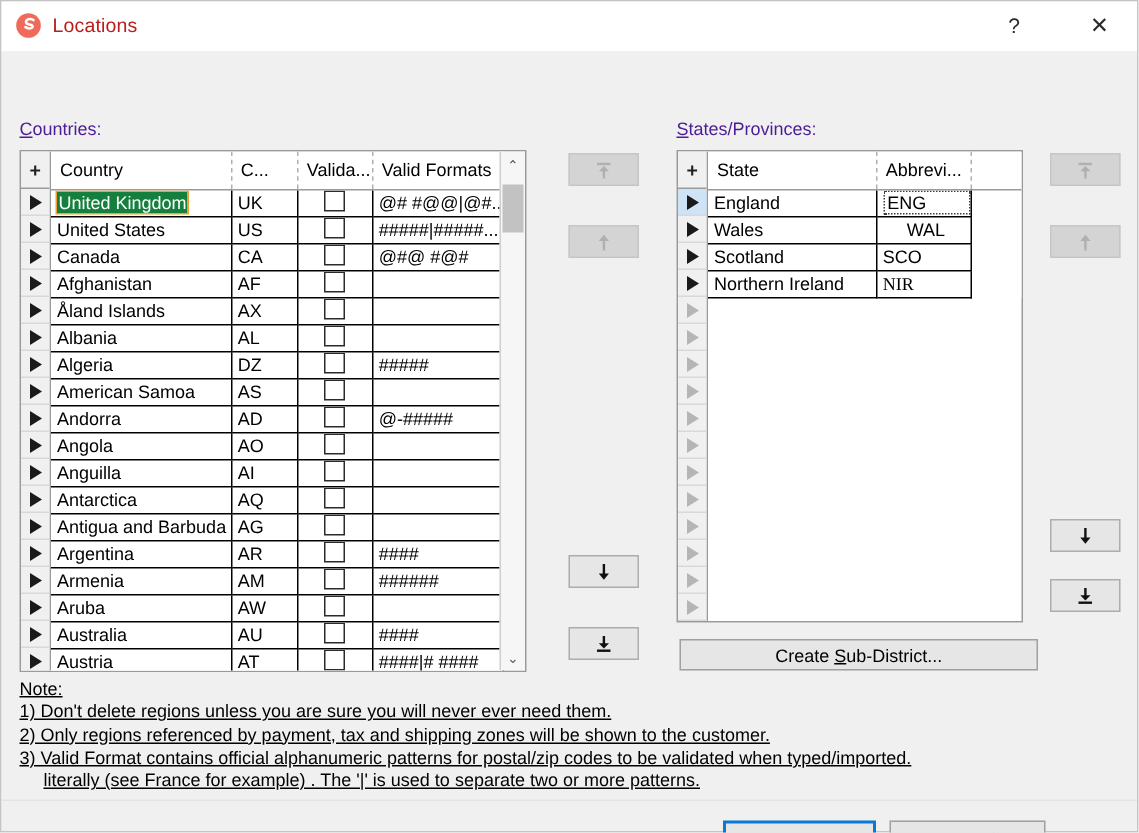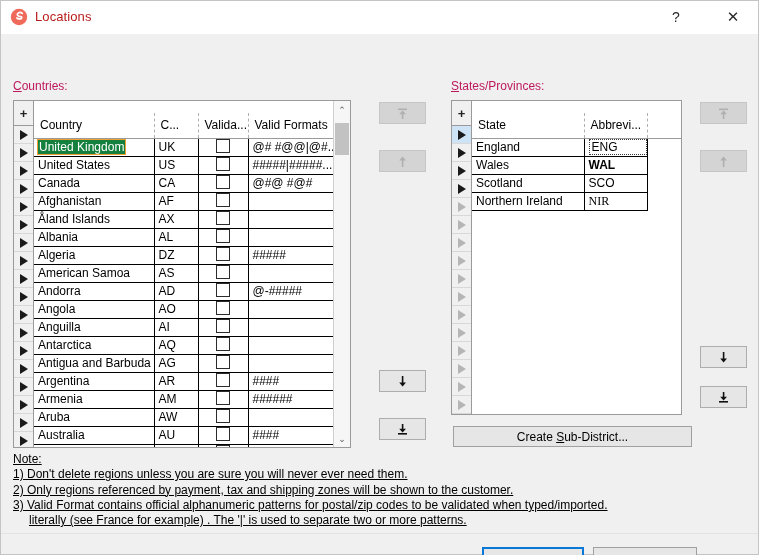"Countries:" .field-label { color: #be185d -> #4c1d95 }
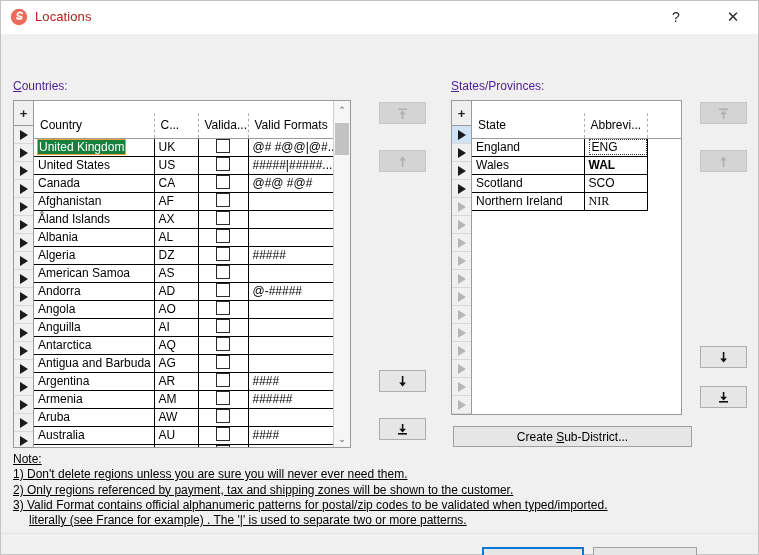"Country" table.grid { top: 12px -> 0 }
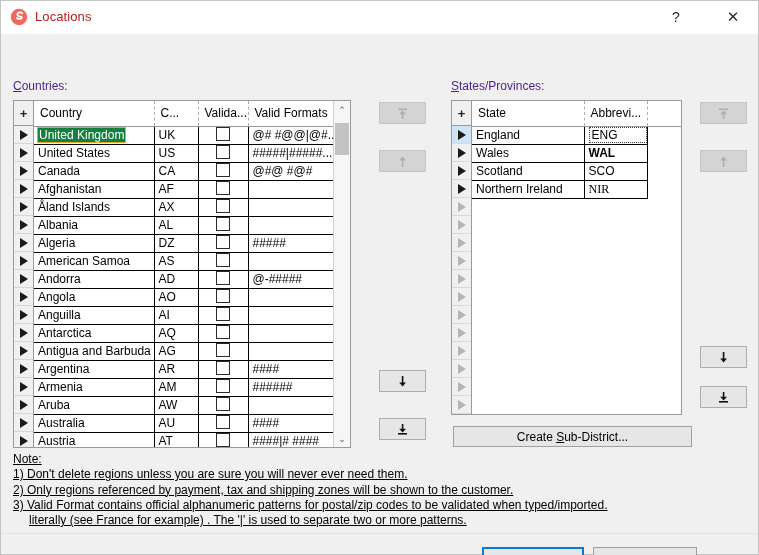"WAL" td.nopad { font-weight: bold -> none; padding: 0 0 0 4px -> 0 0 0 20px }
